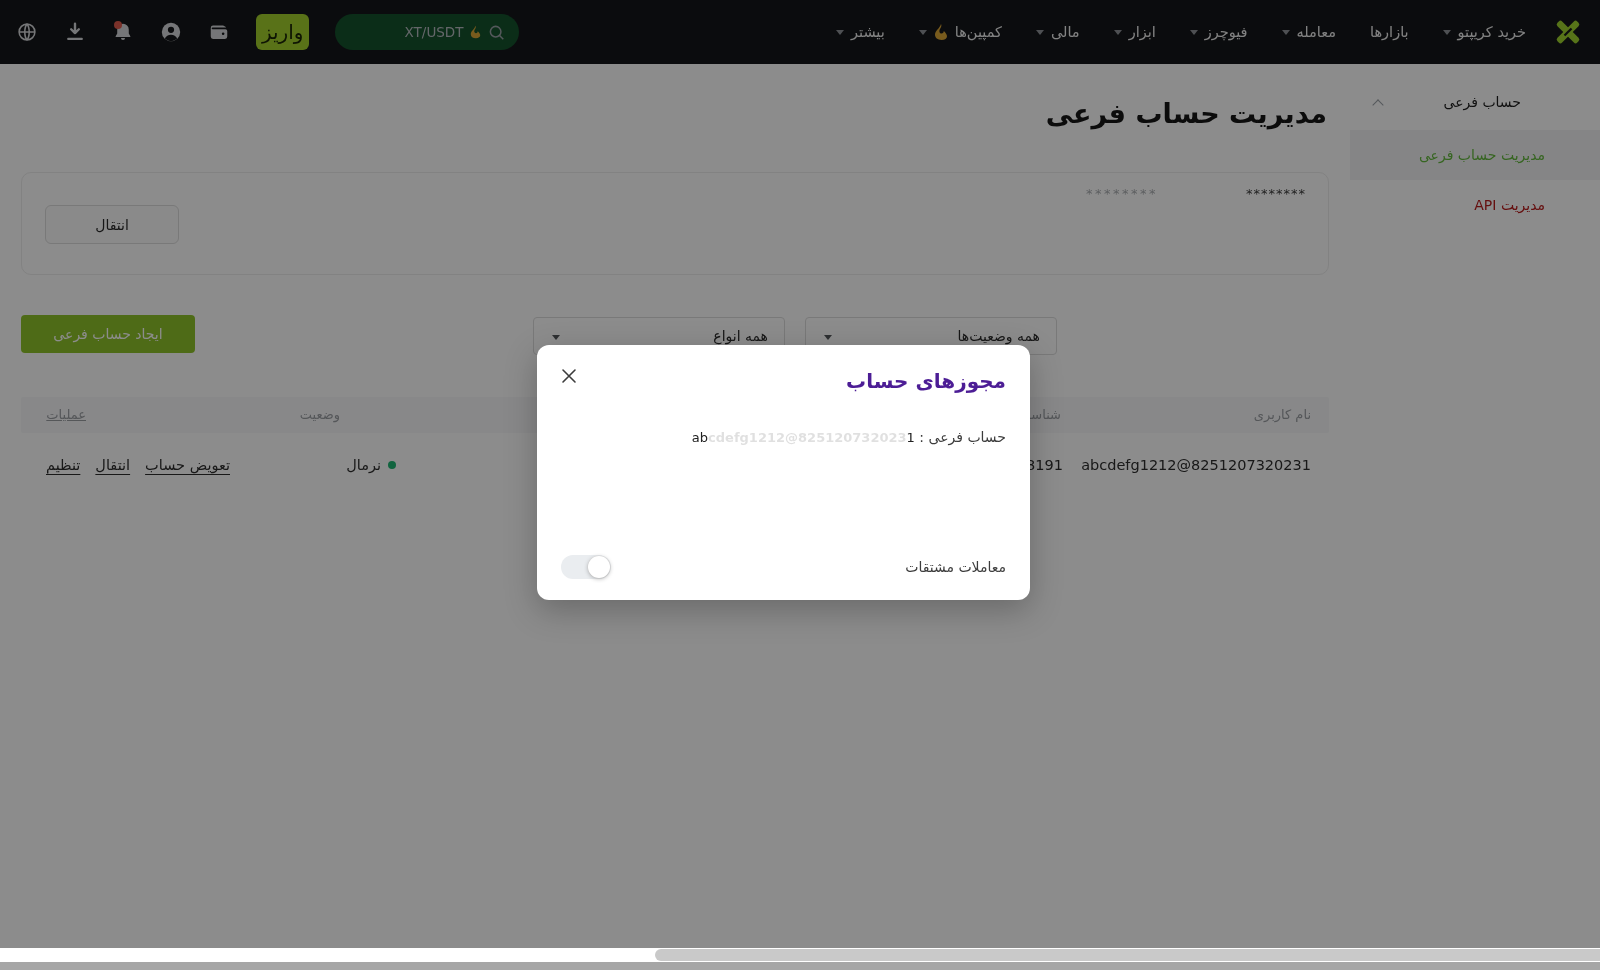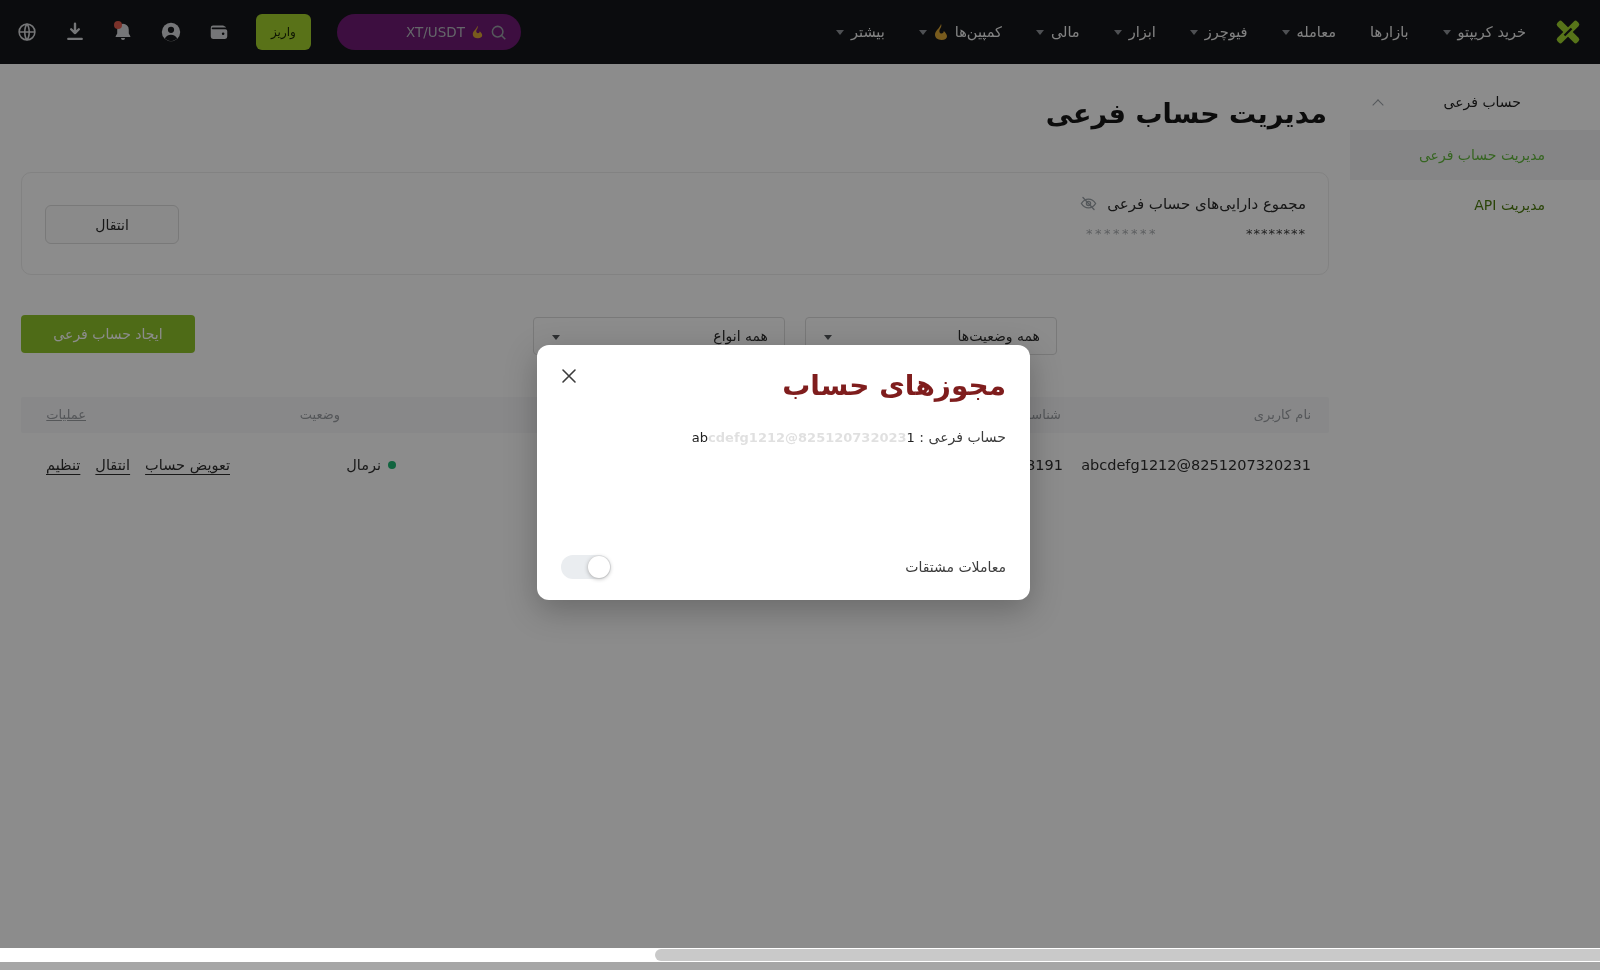"واریز" .deposit-btn { font-size: 12px -> 20px; padding: 0 15px -> 0 6px }
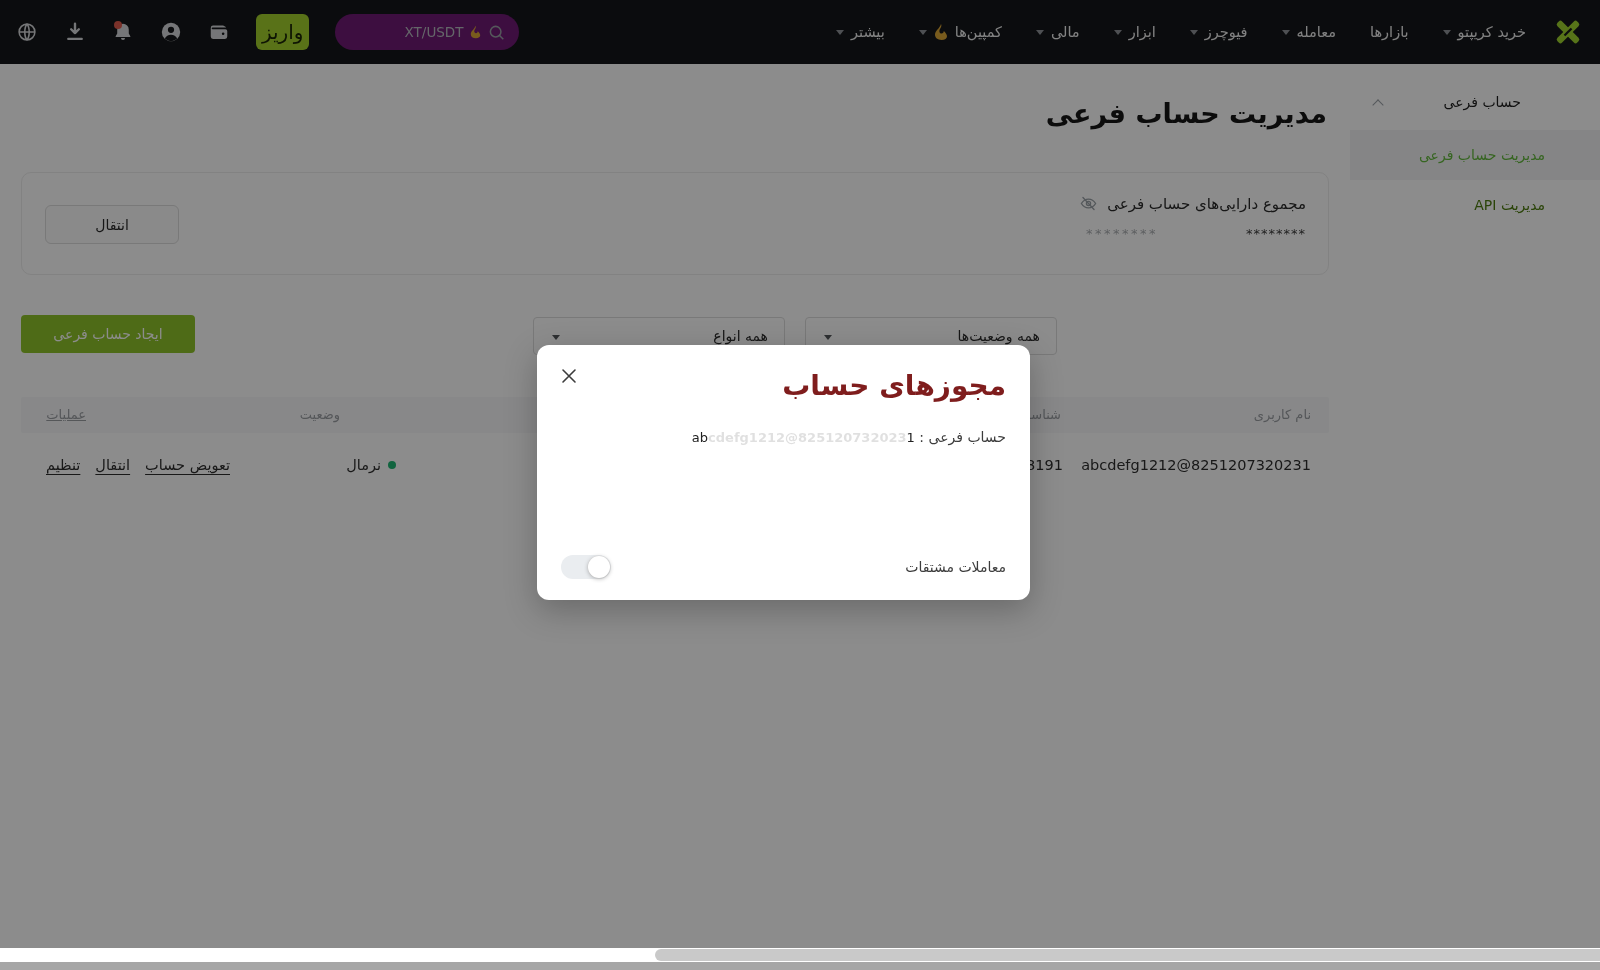"XT/USDT" .search-pill { background: #701a75 -> #14532d }
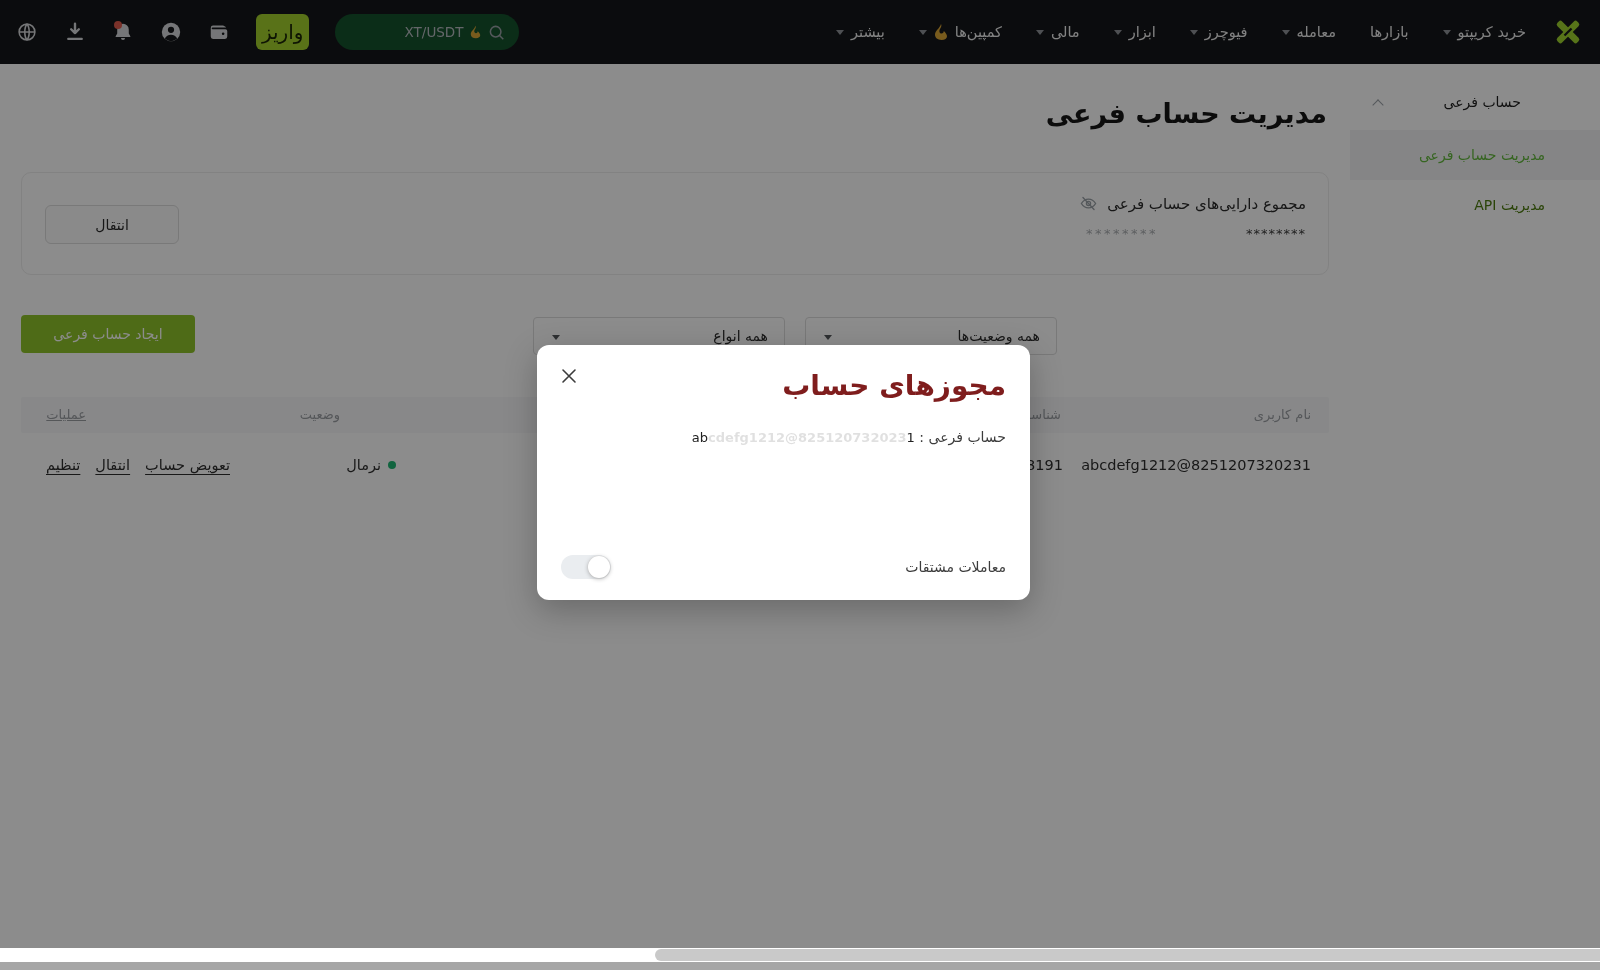"مجموع دارایی‌های حساب فرعی" div.ac-label-row { html: <div> <span>مجموع دارایی‌های حساب فرعی</span> <span> <svg> <path></path> <circle></circle> <path></path> </svg> </span> </div> -> none }
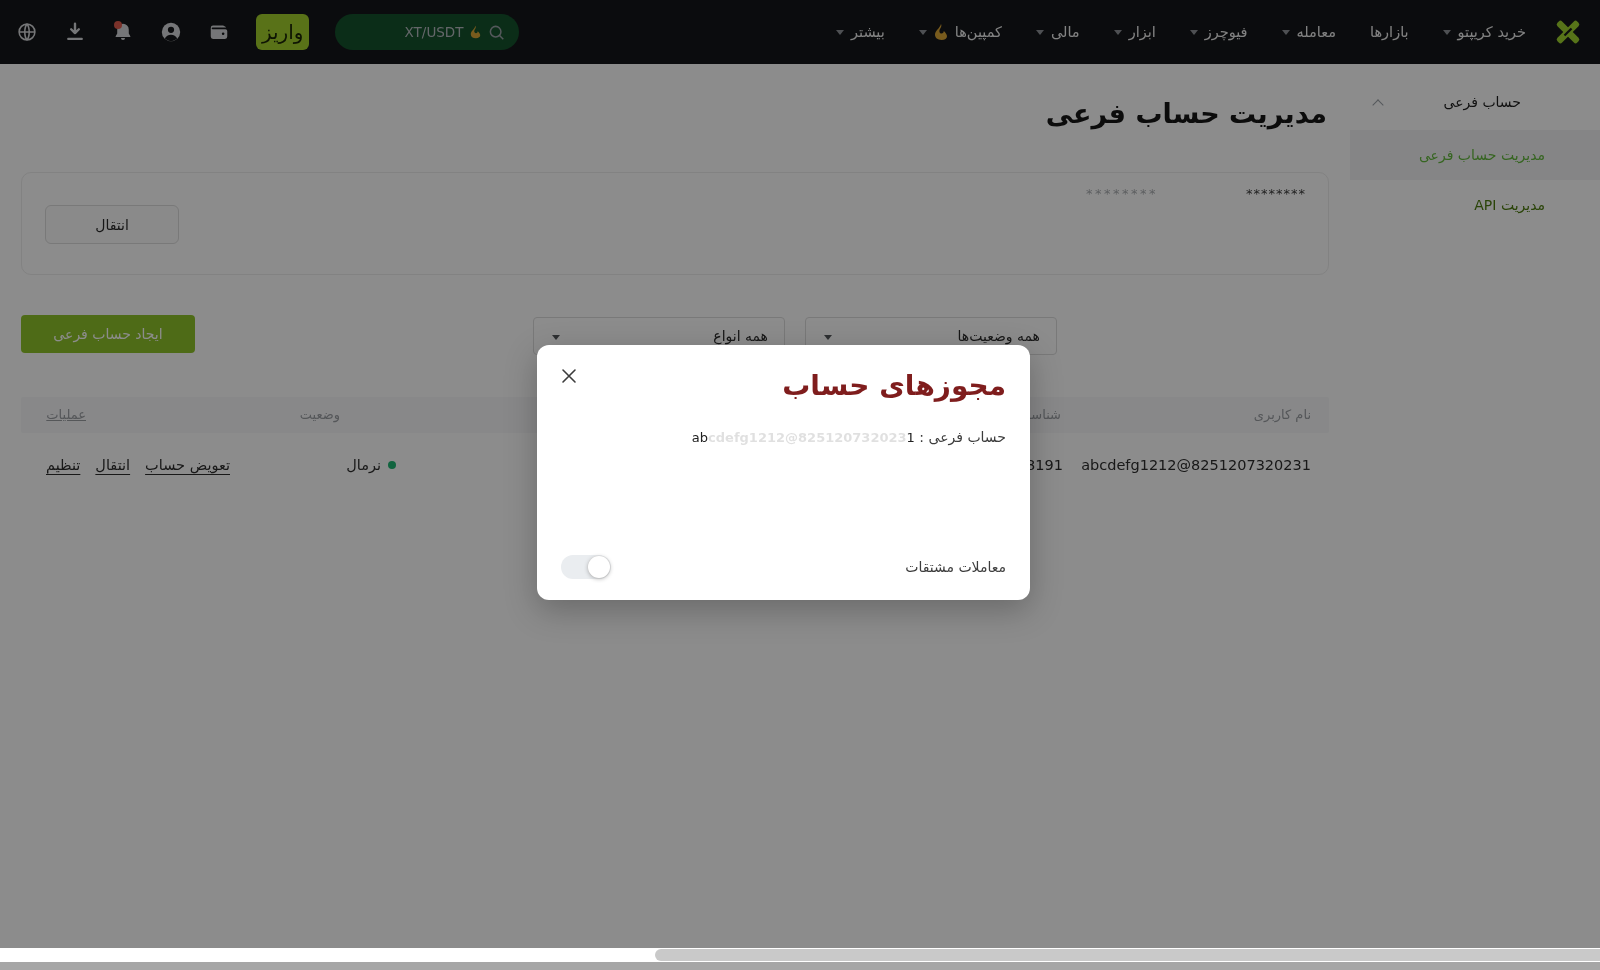"مدیریت API" .sb-item { color: #4d7c0f -> #b91c1c }
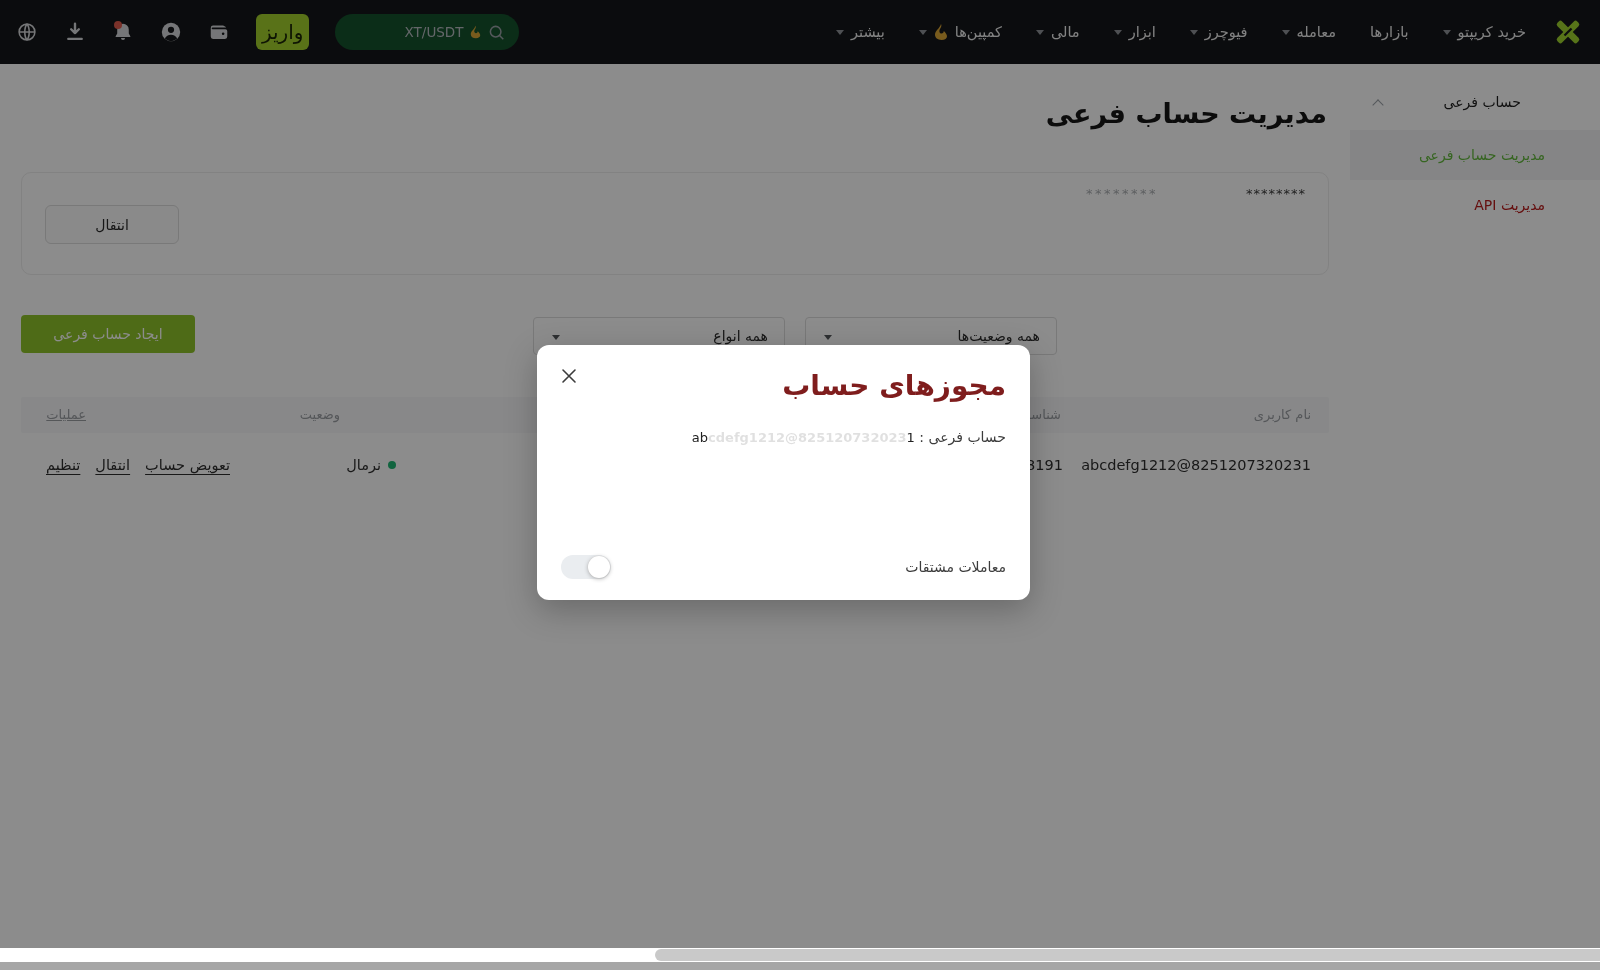"مجوزهای حساب" .modal-title { color: #7f1d1d -> #4c1d95; font-size: 28px -> 20px }
